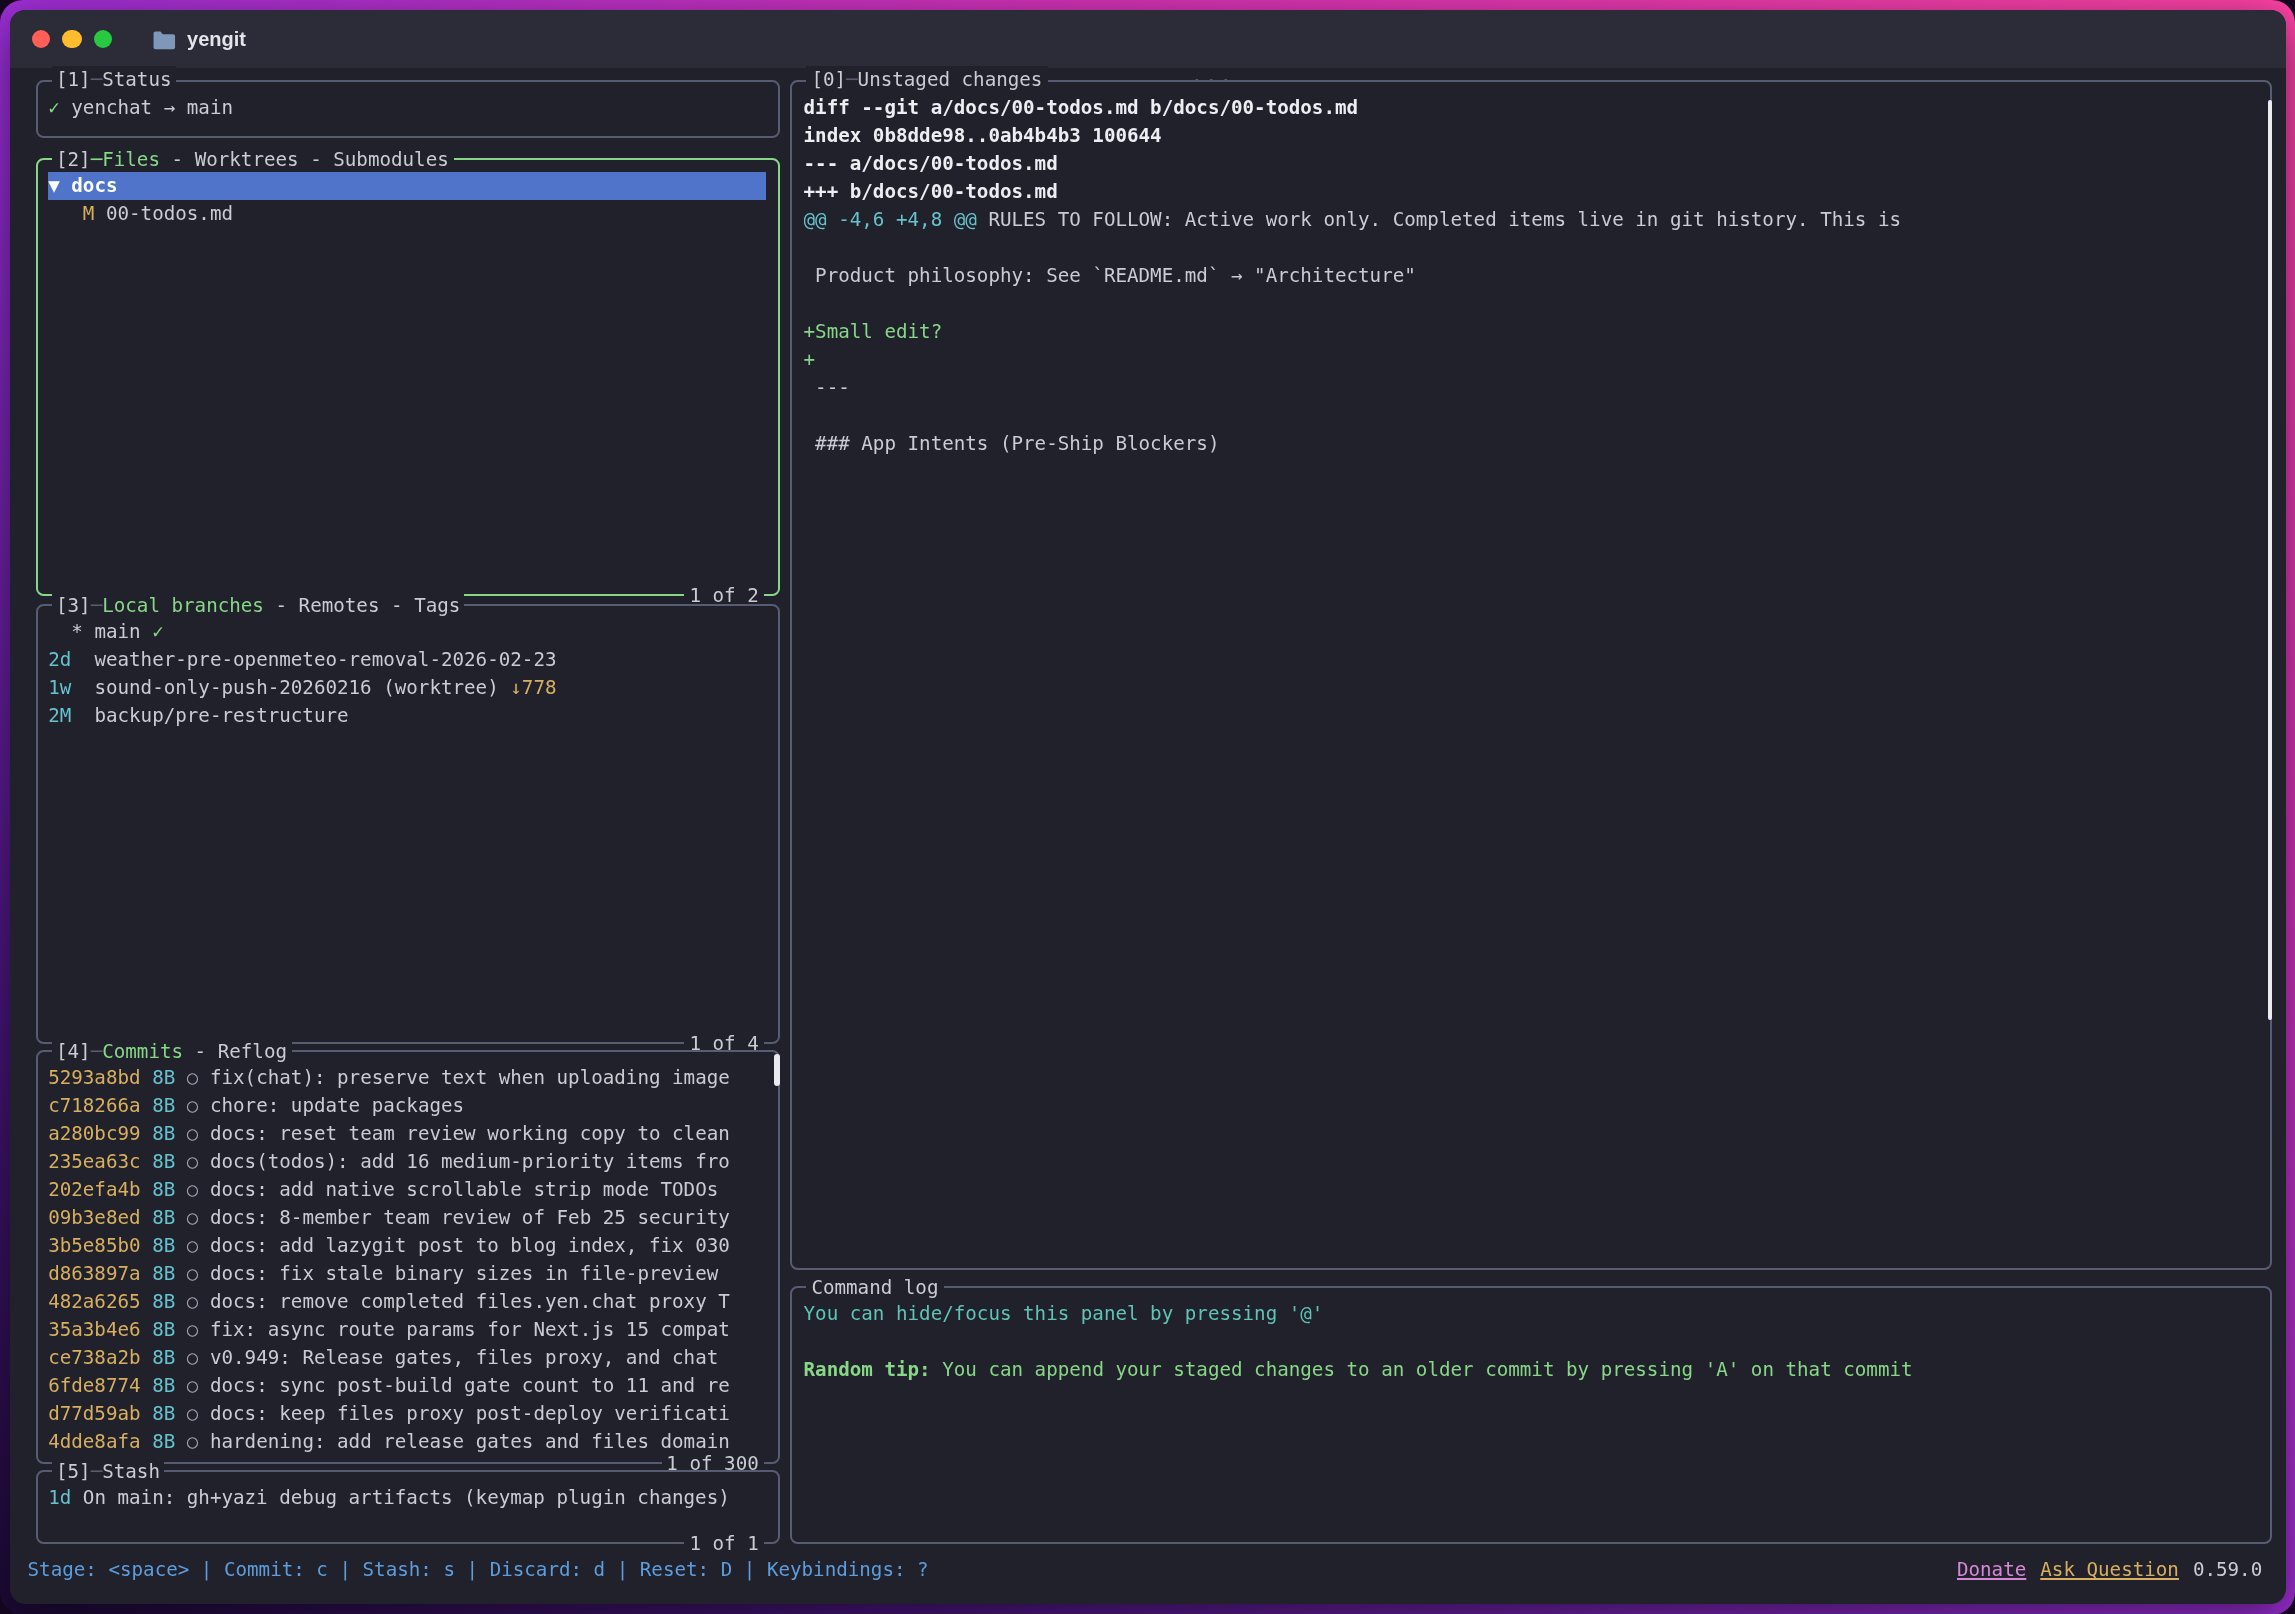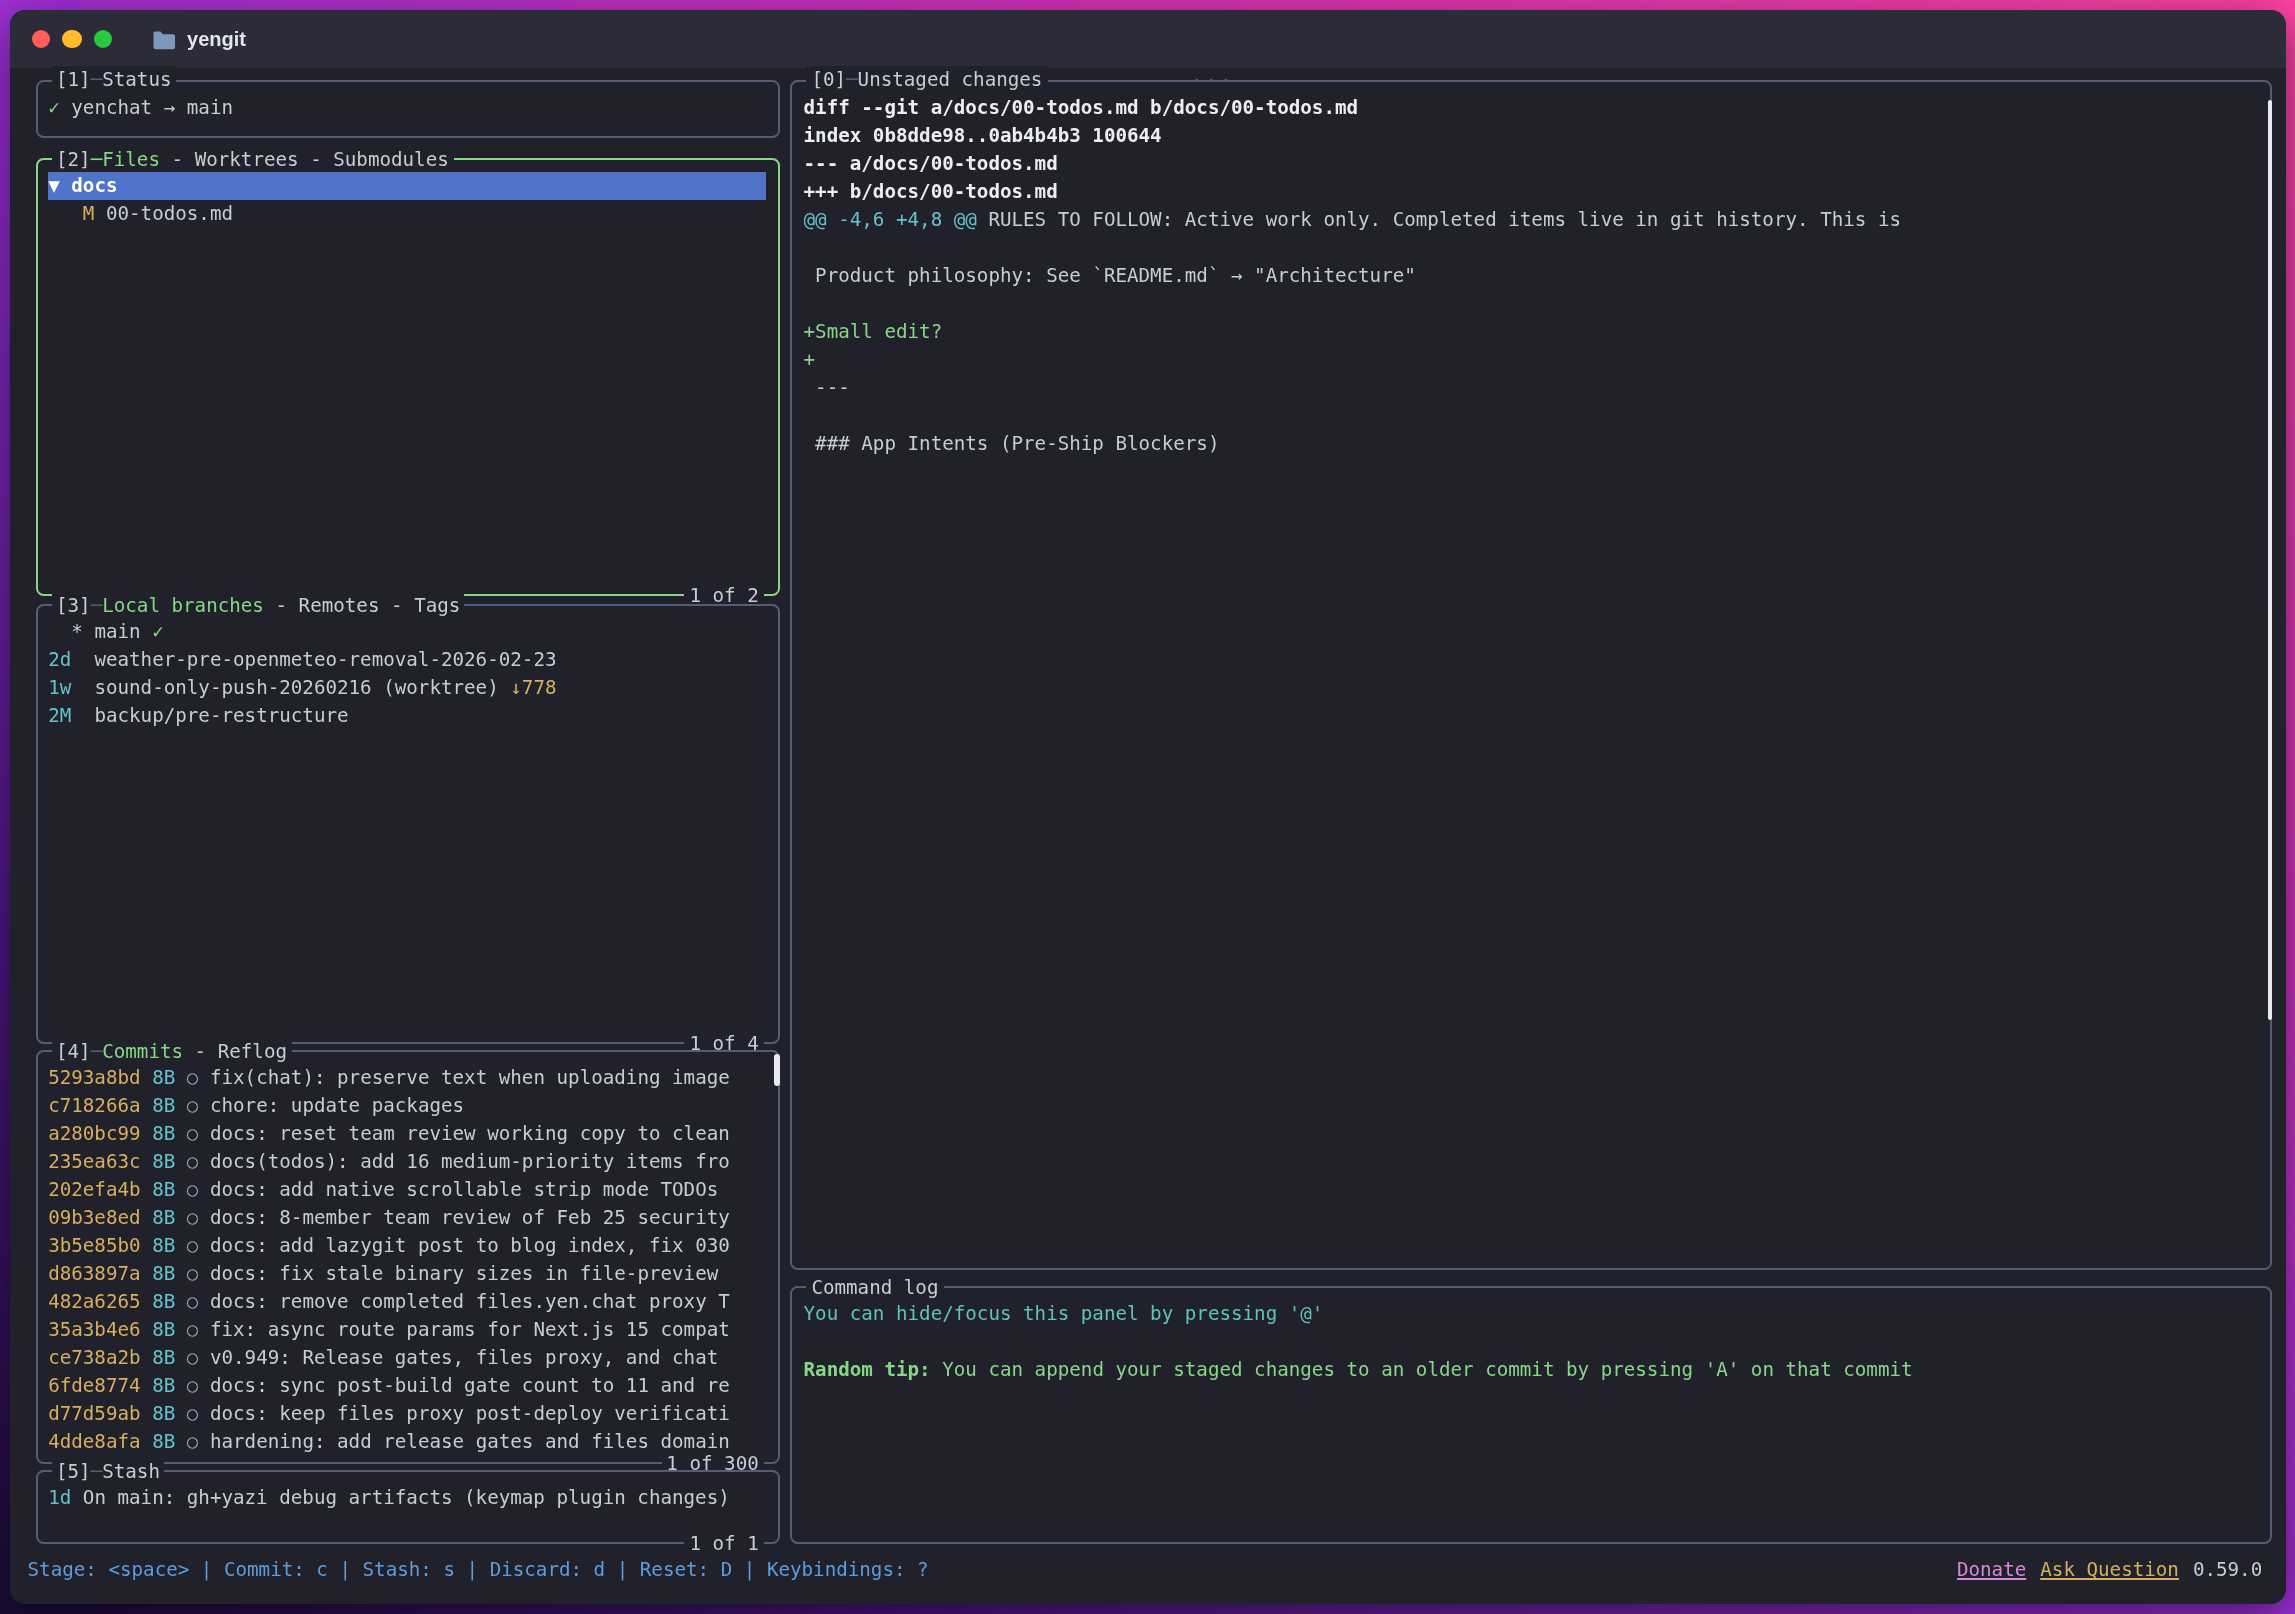"yengit" .viewport { border-radius: none -> 23px }
